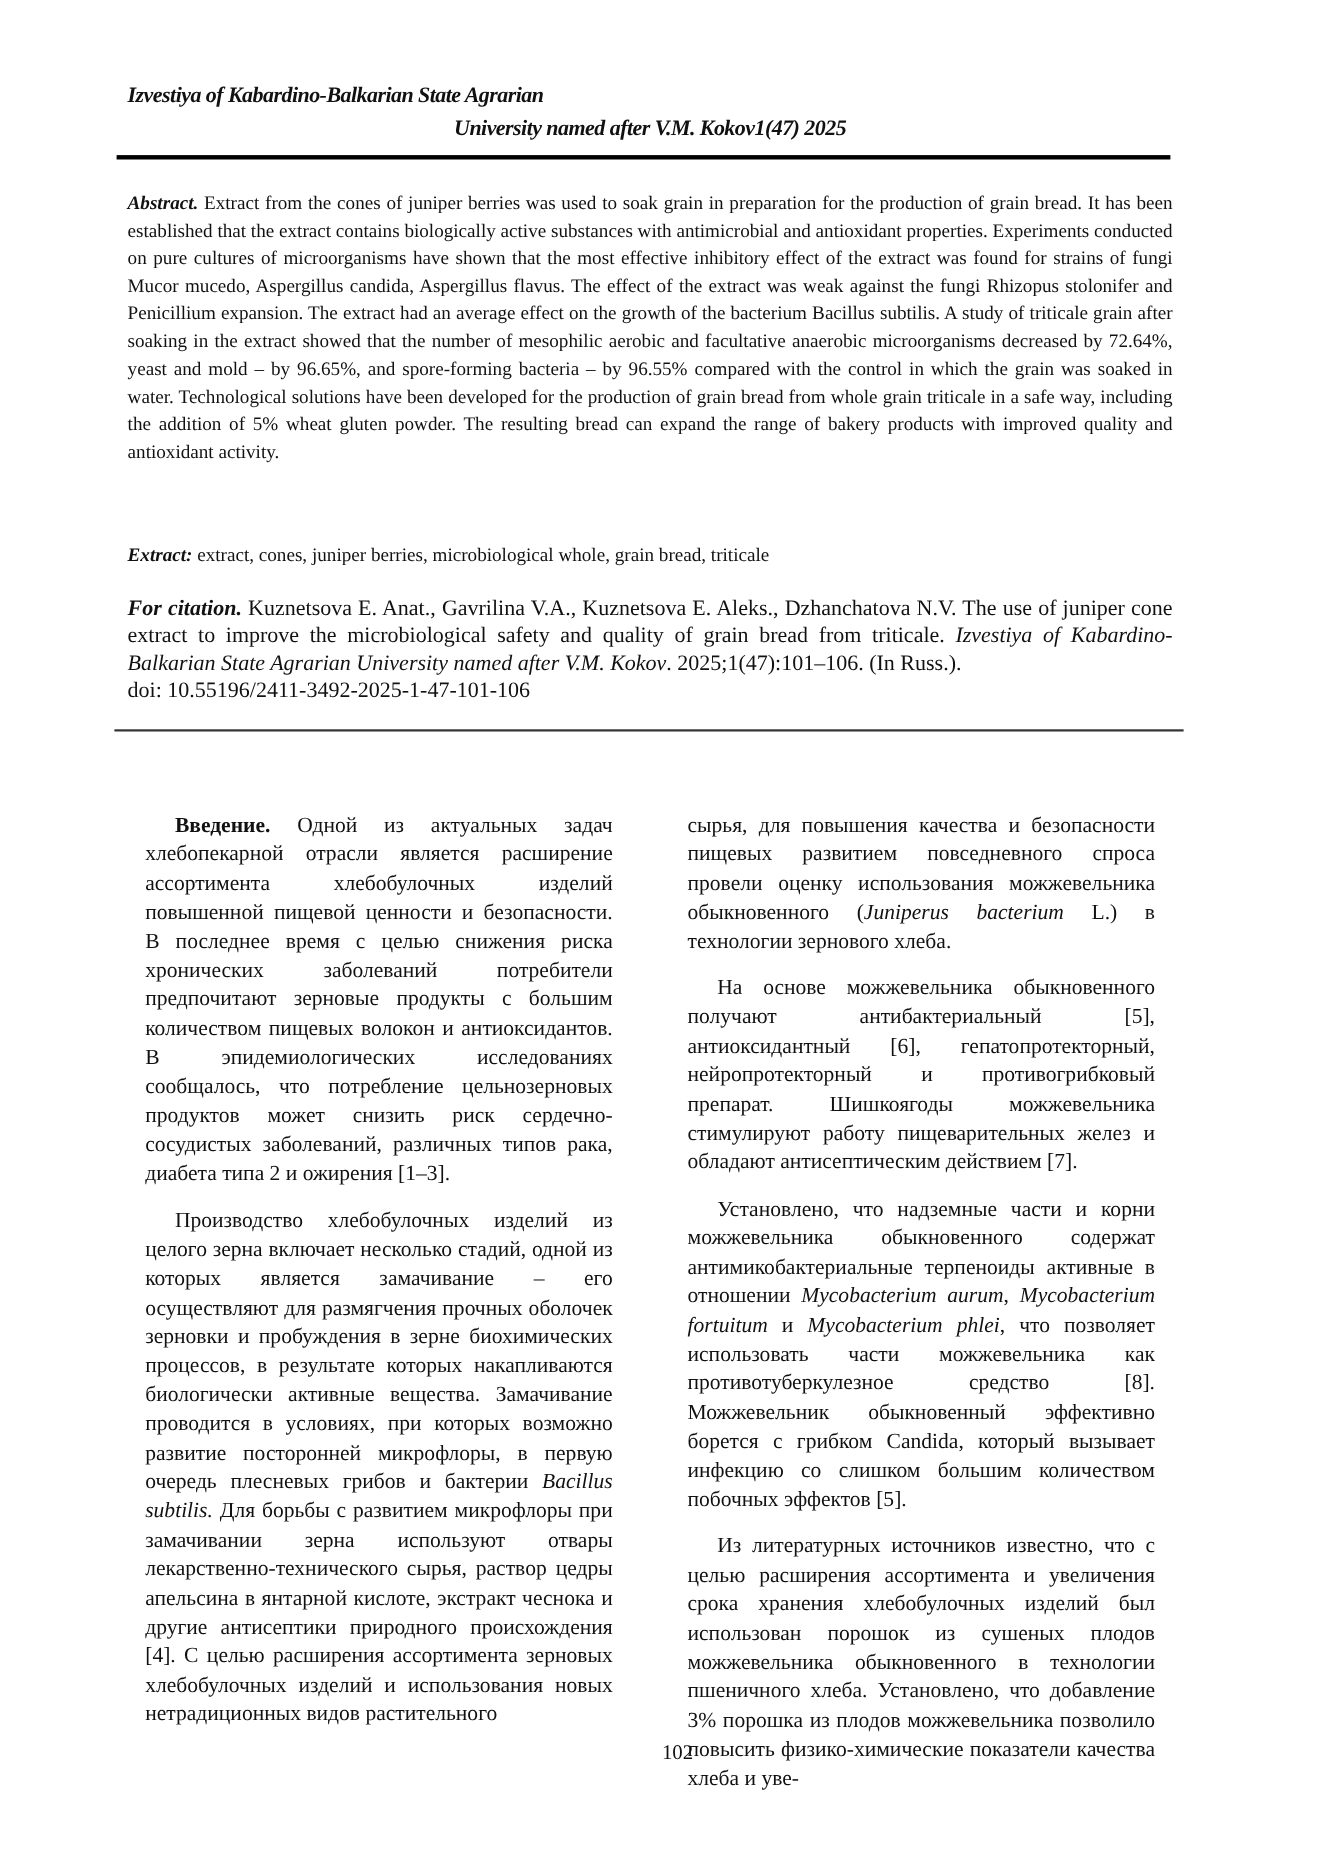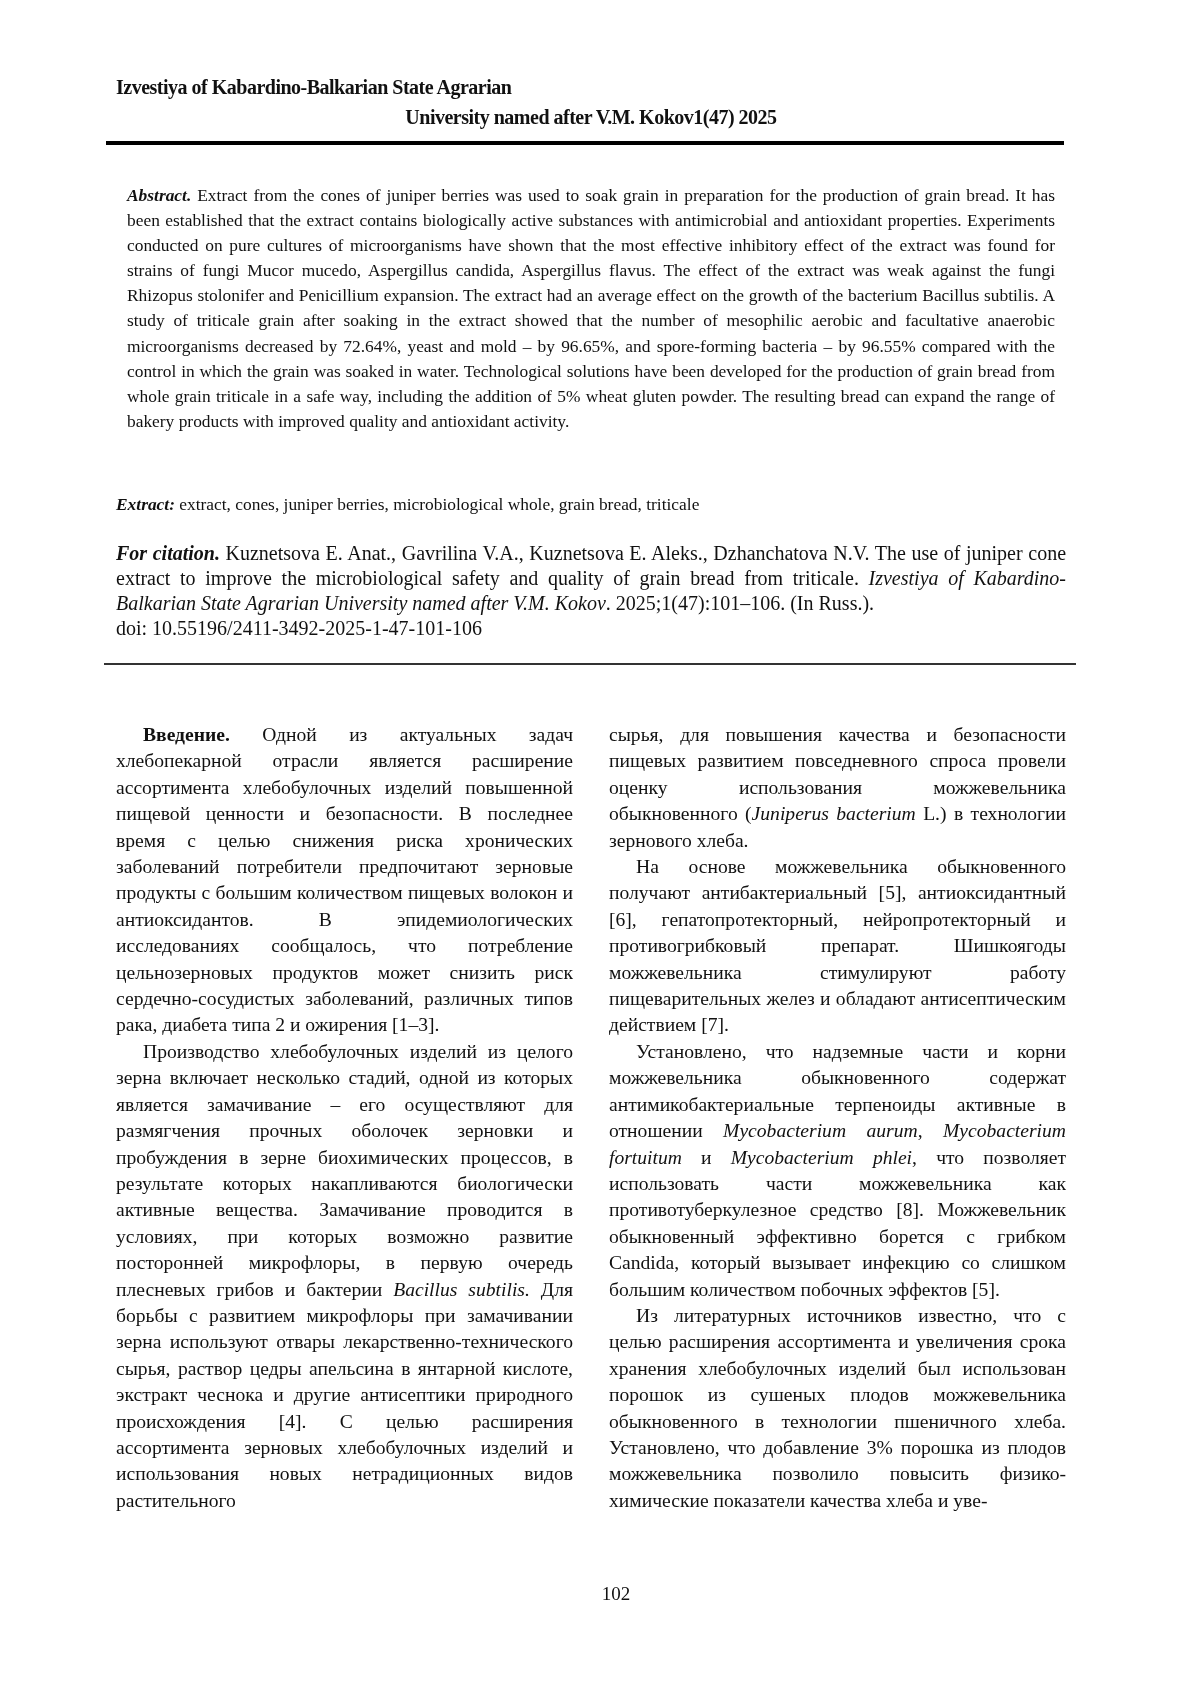"Izvestiya of Kabardino-Balkarian State Agrarian" .header { font-style: none -> italic }
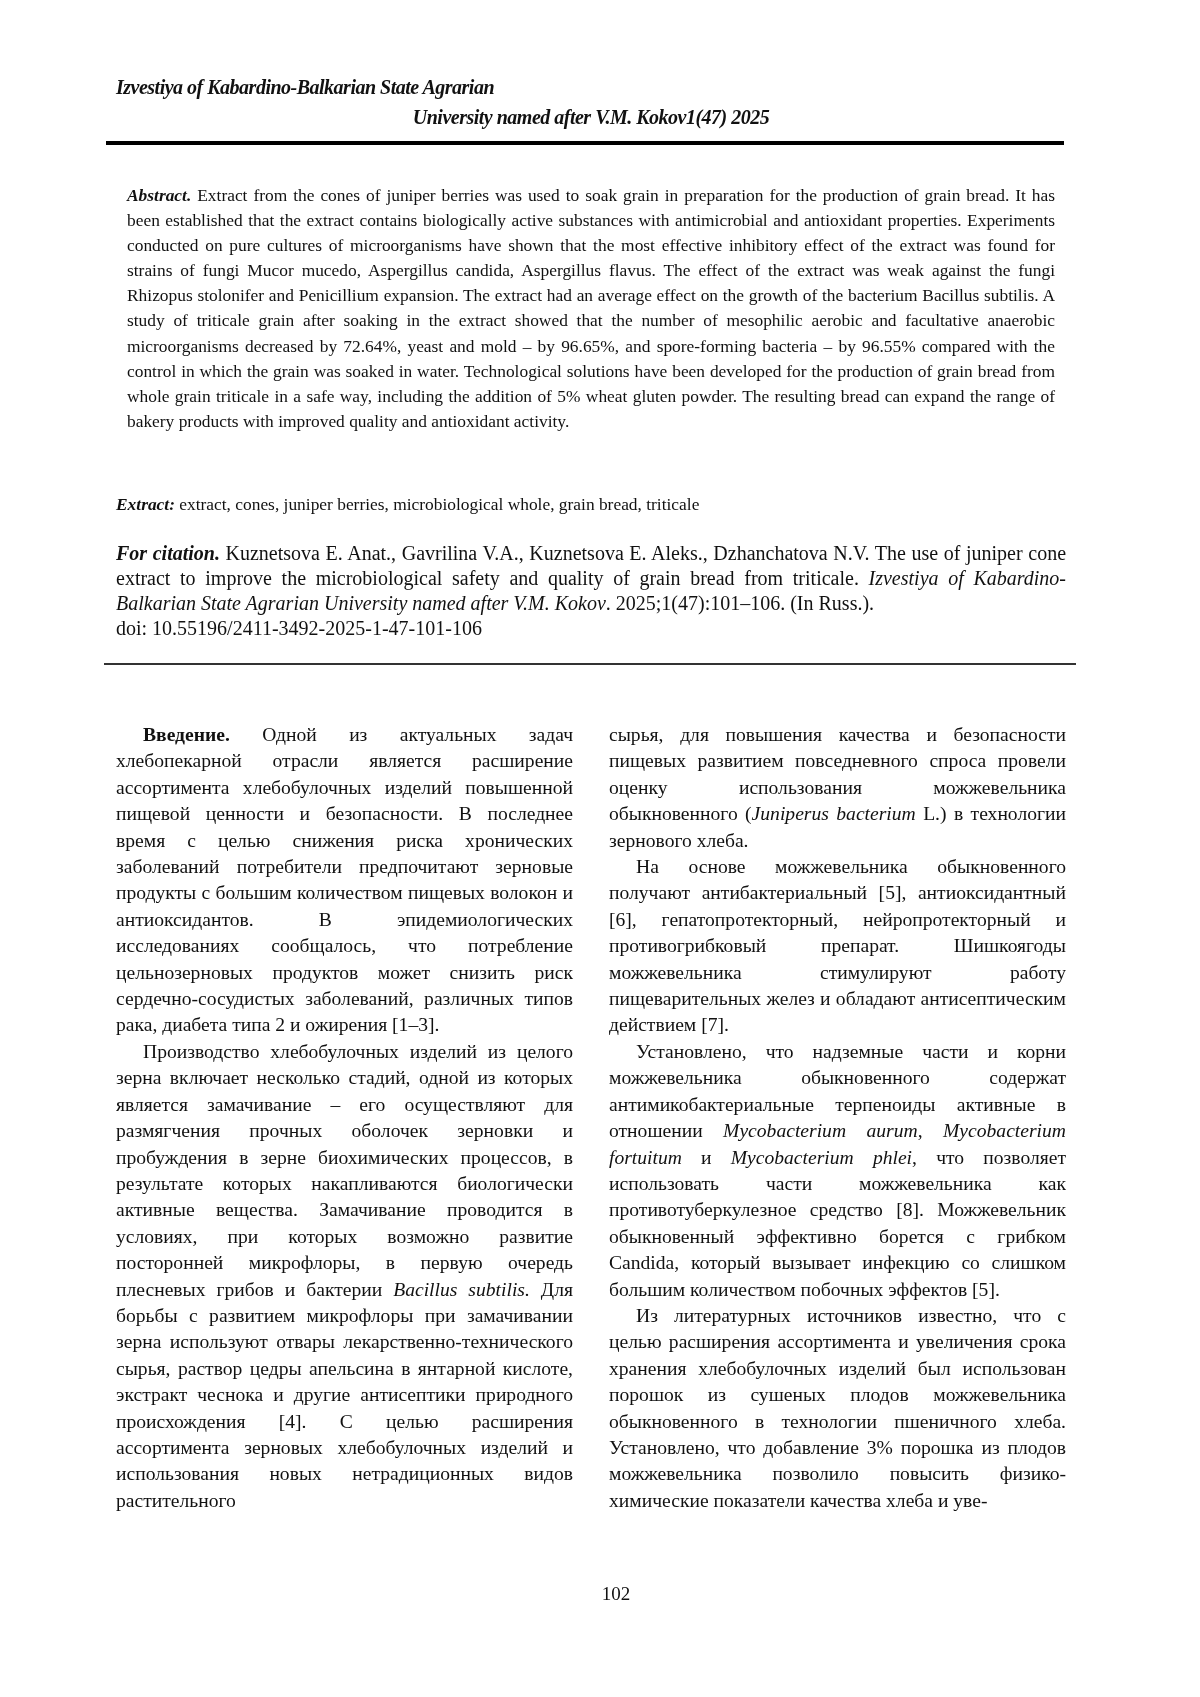"Abstract. Extract from the cones" .abstract-block p { margin: 11px -> 0 }
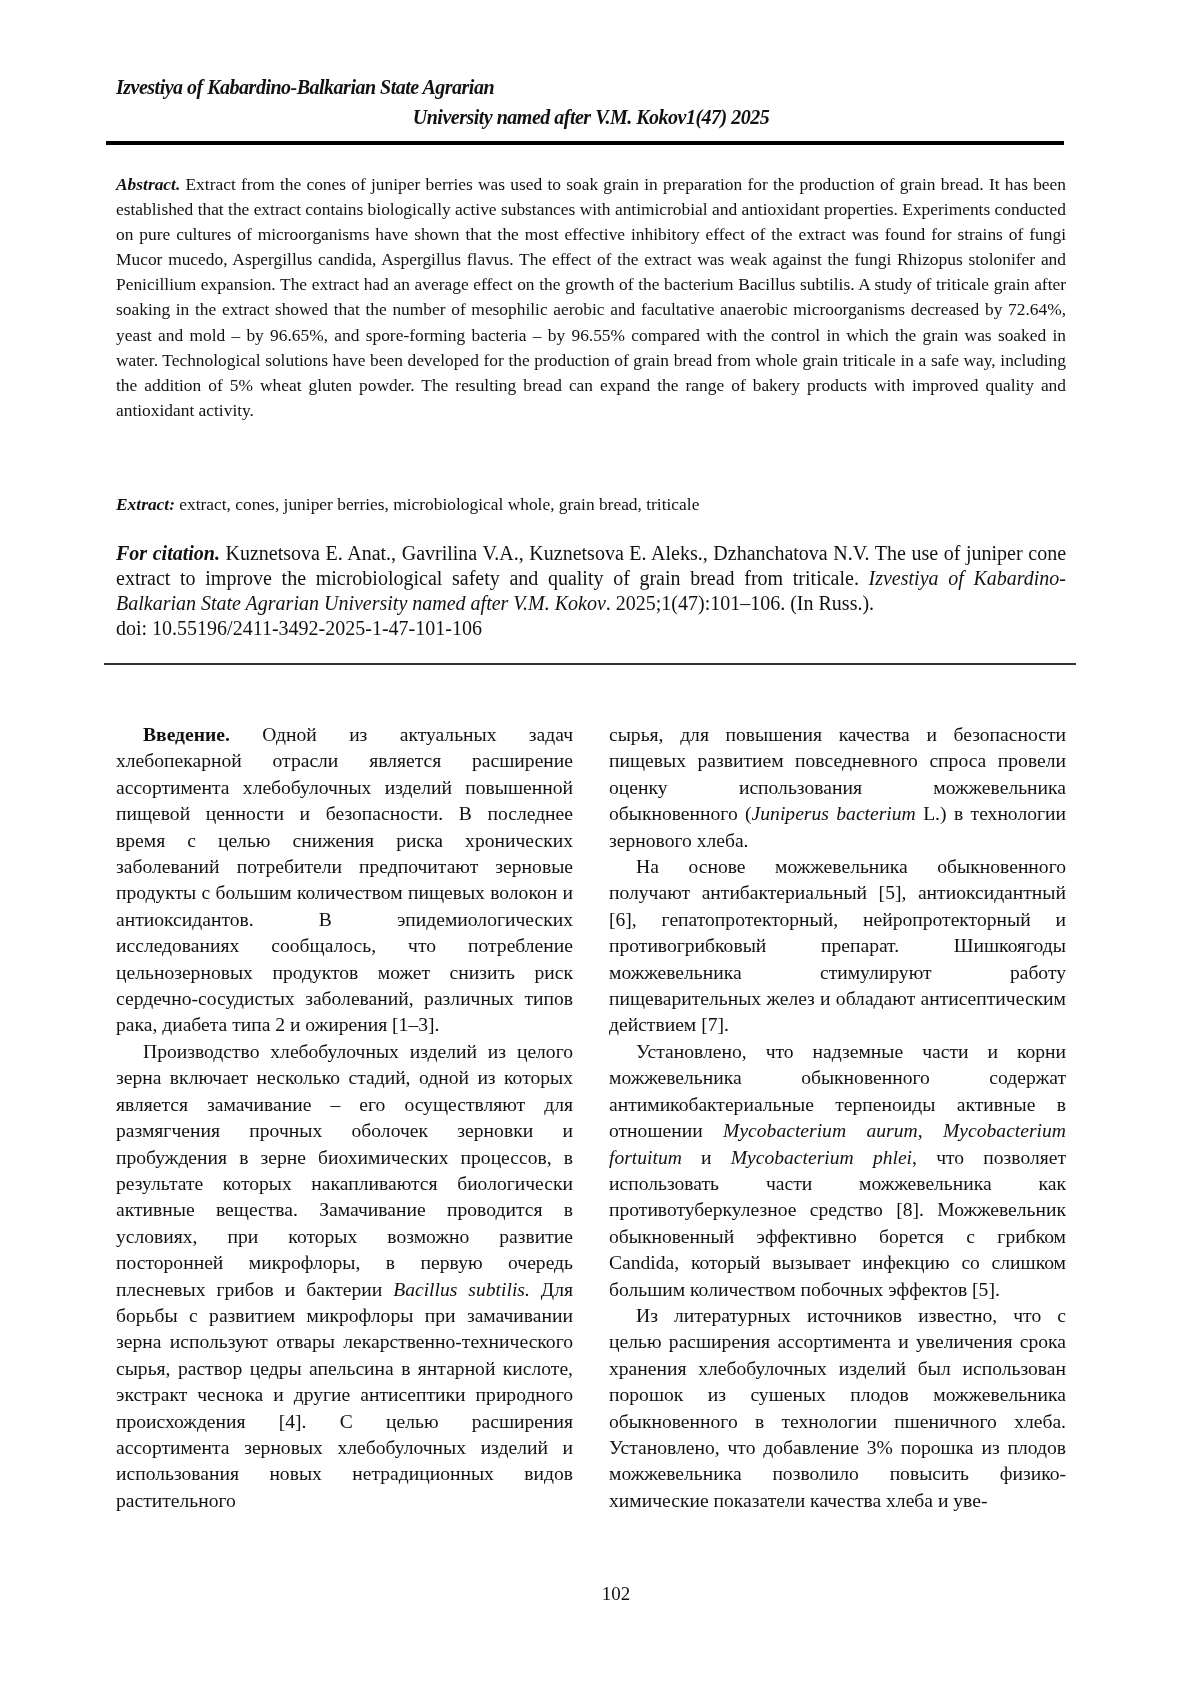"Введение. Одной из актуальных задач" .col p { margin: 0 -> 16px }
